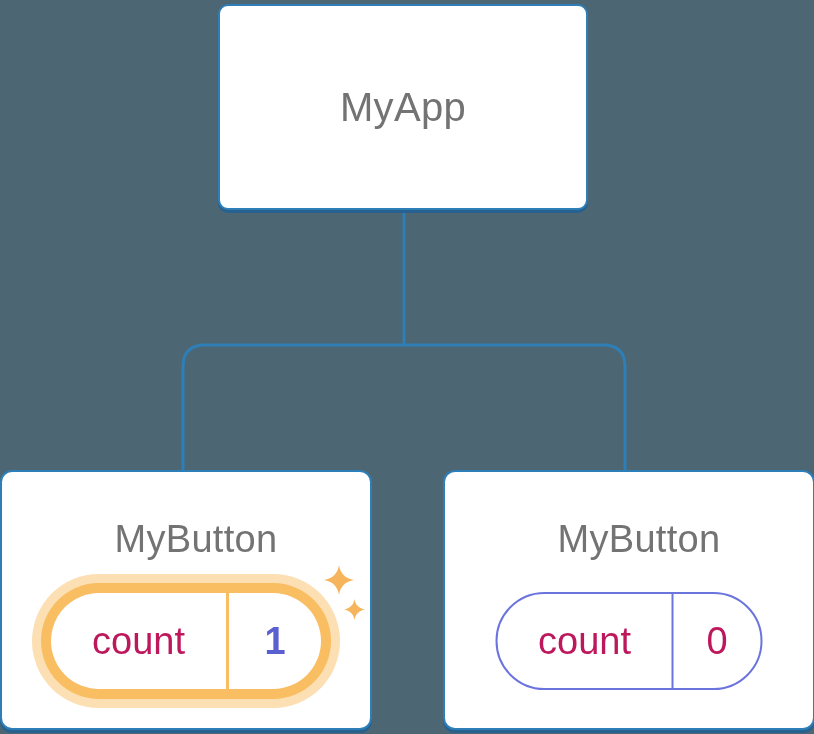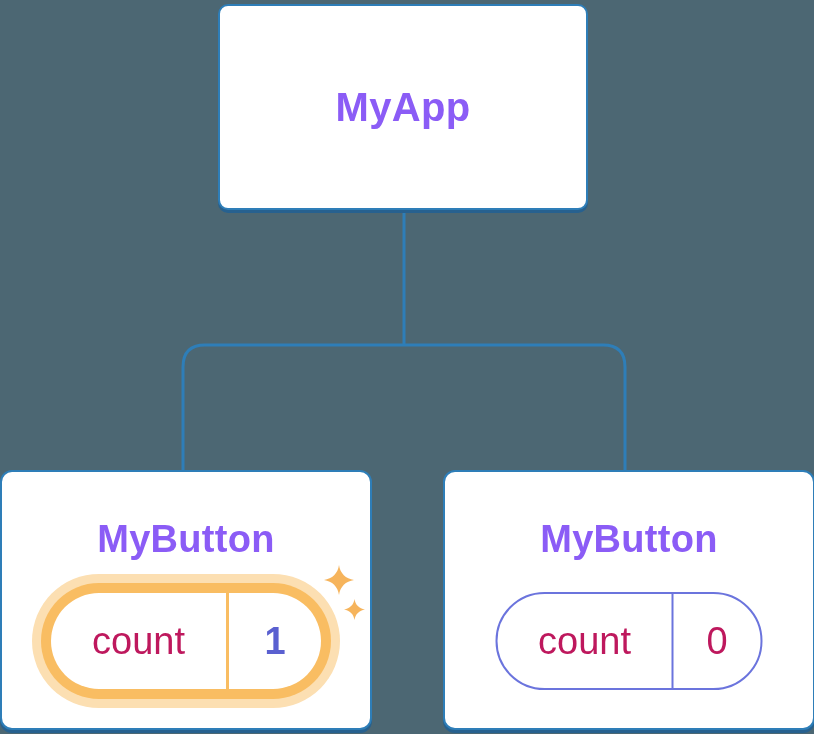"MyApp" .card-title { color: #8b5cf6 -> #737373; font-weight: 700 -> 400 }
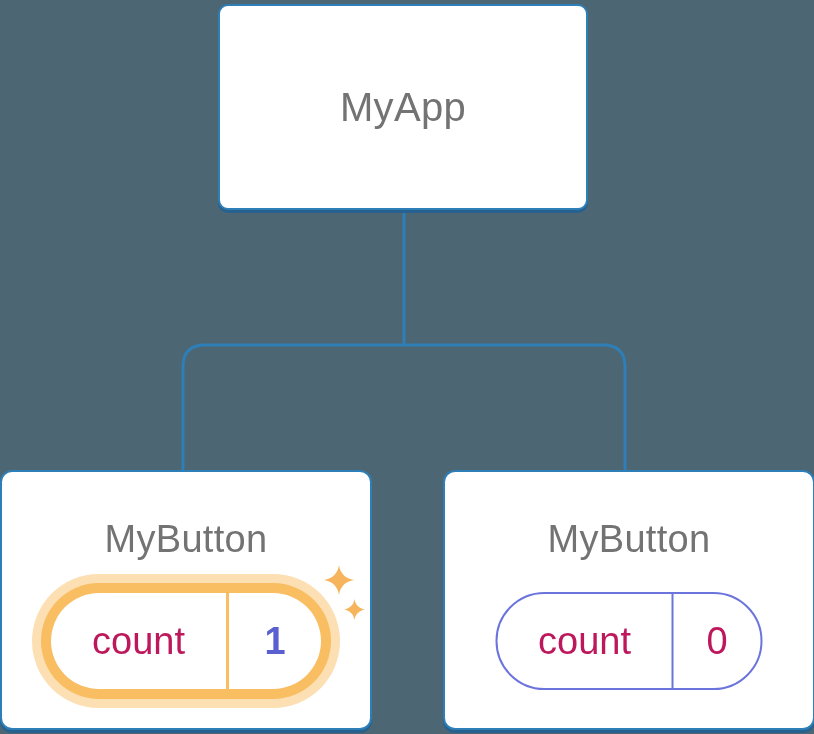"MyButton" .child-card .card-title { left: 0 -> 10px }
